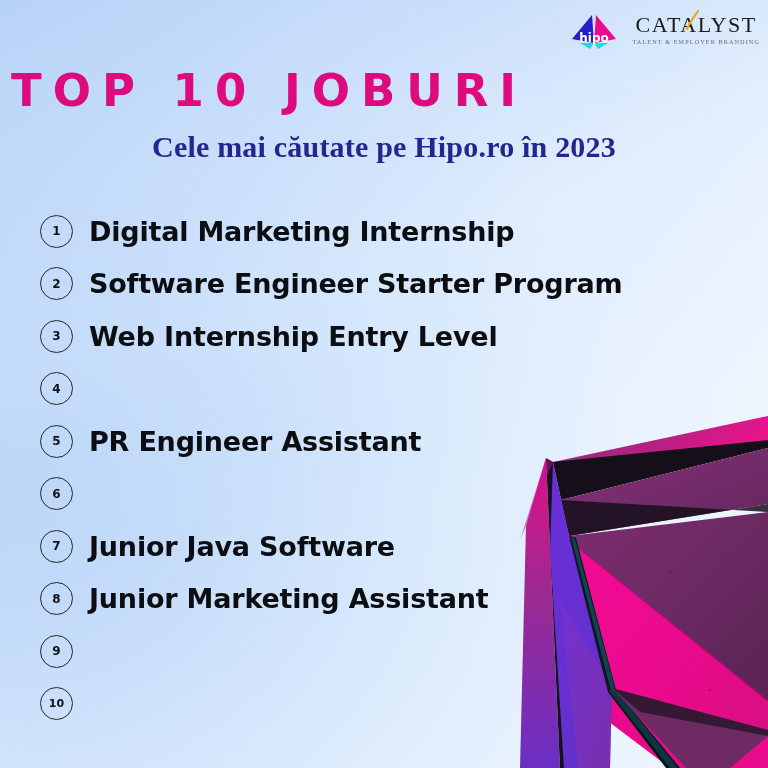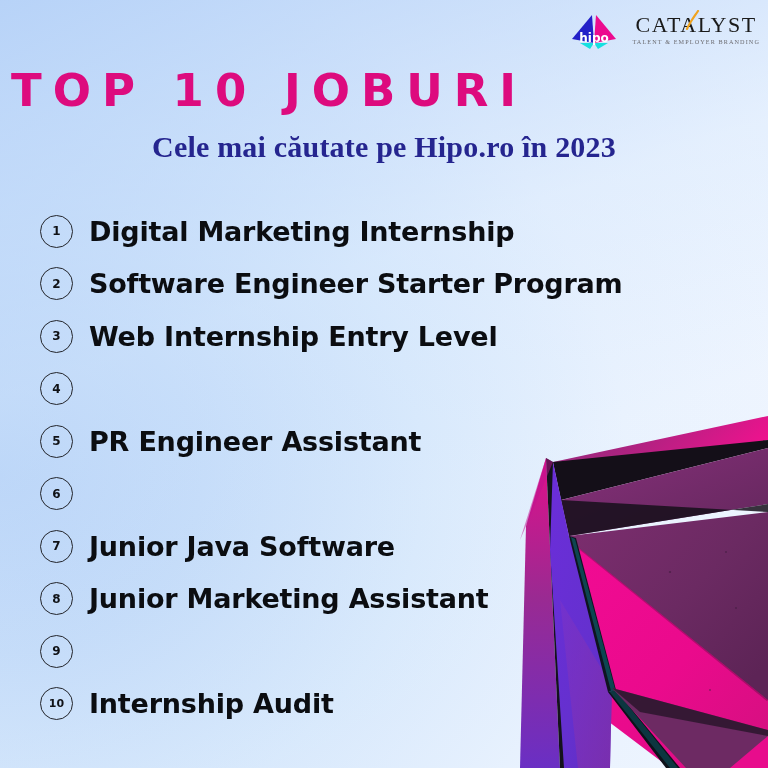"Internship Audit" div.job-title { html: <div>Internship Audit</div> -> none }
